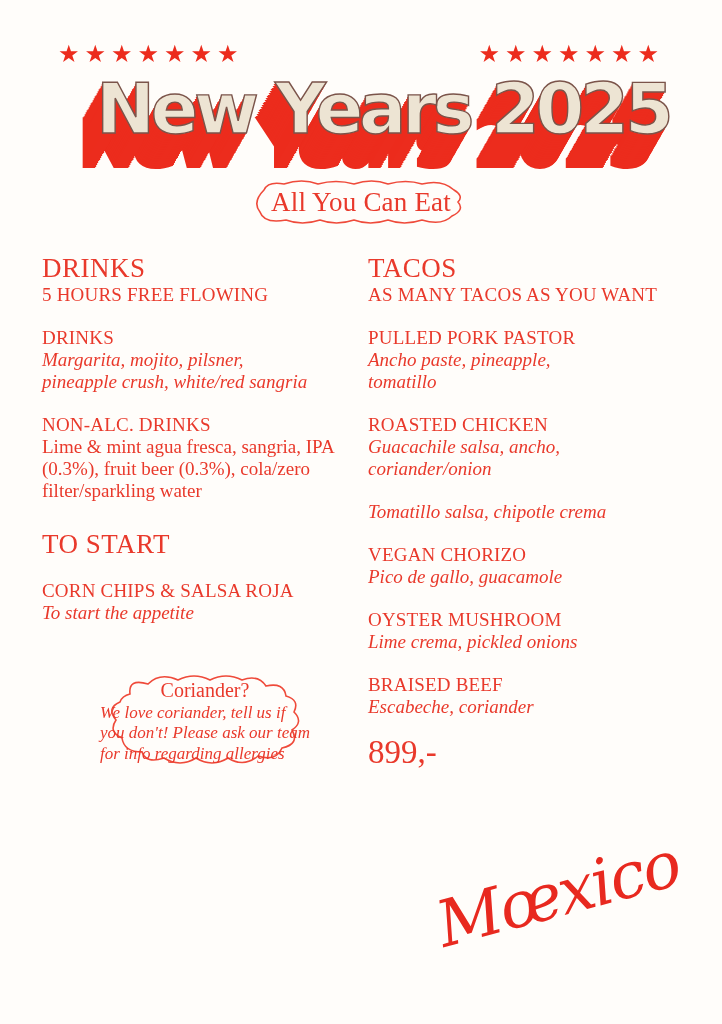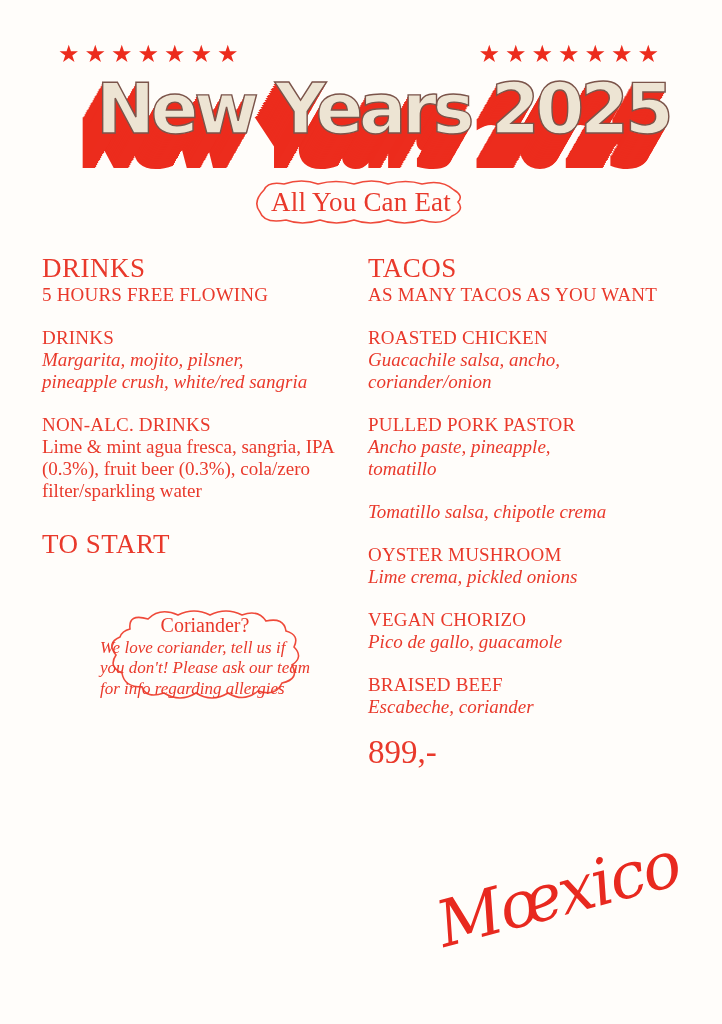"ROASTED CHICKEN" div.menu-item { order: before "PULLED PORK PASTOR" -> after "PULLED PORK PASTOR" }
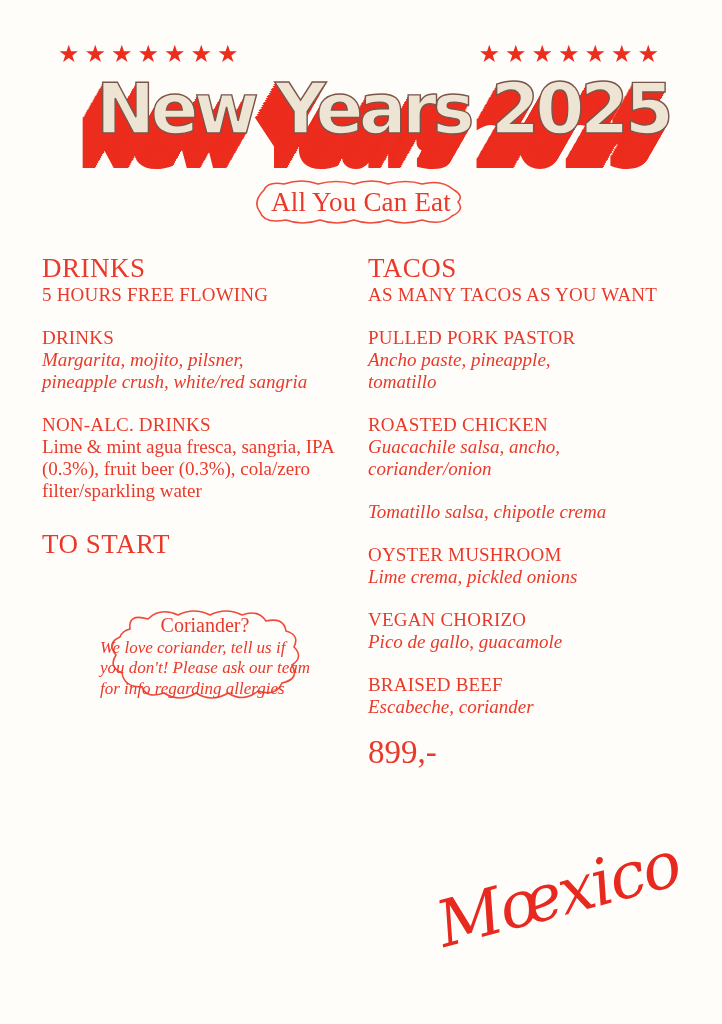"CORN CHIPS & SALSA ROJA" div.item-name { html: none -> <div>CORN CHIPS &amp; SALSA ROJA</div> }
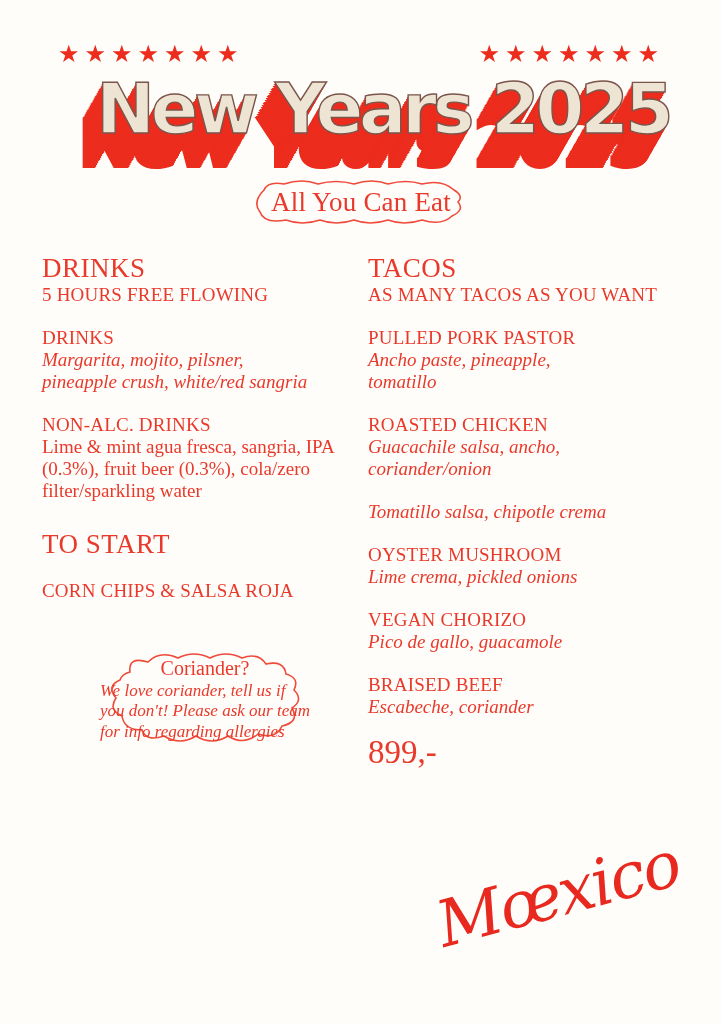"To start the appetite" div.item-desc { html: none -> <div>To start the appetite</div> }
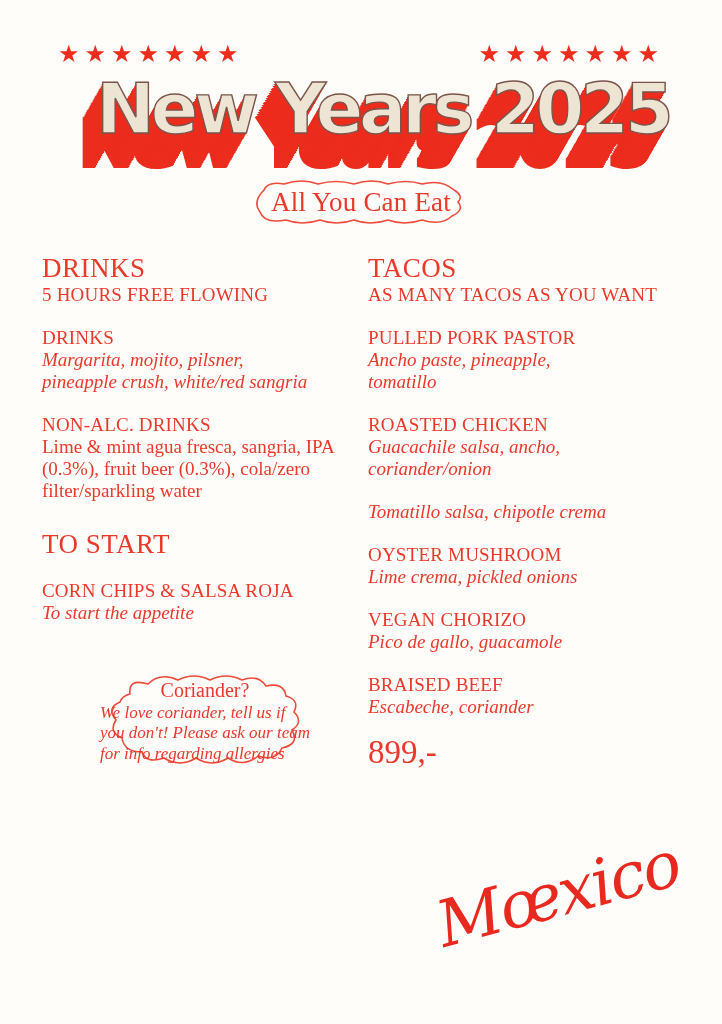"OYSTER MUSHROOM" div.menu-item { order: before "VEGAN CHORIZO" -> after "VEGAN CHORIZO" }
